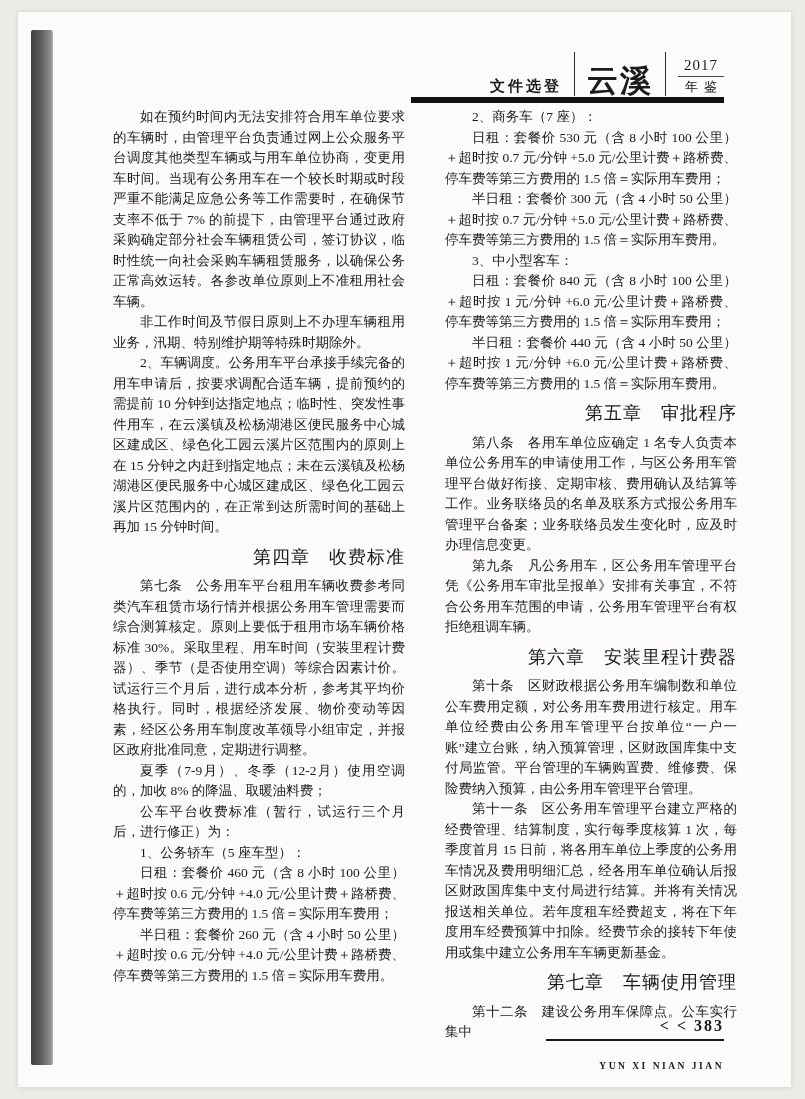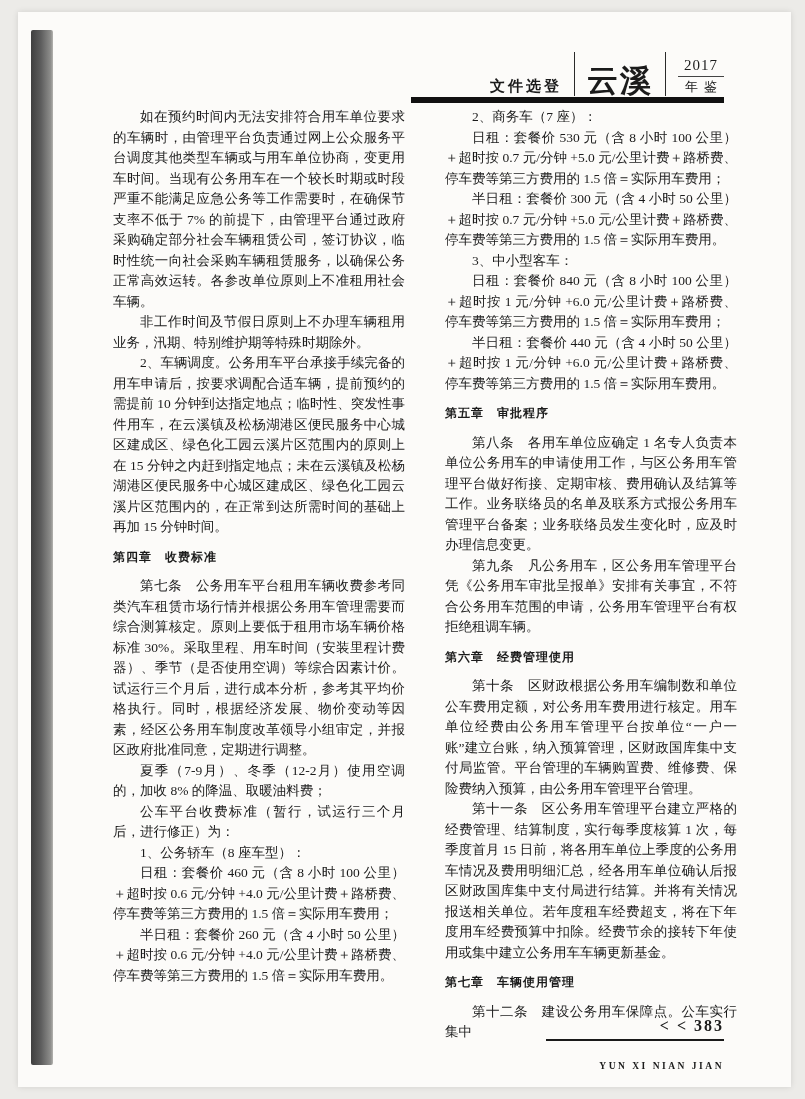"第五章 审批程序" .col .chapter { font-size: 12px -> 18px; font-weight: bold -> normal; text-align: left -> right }
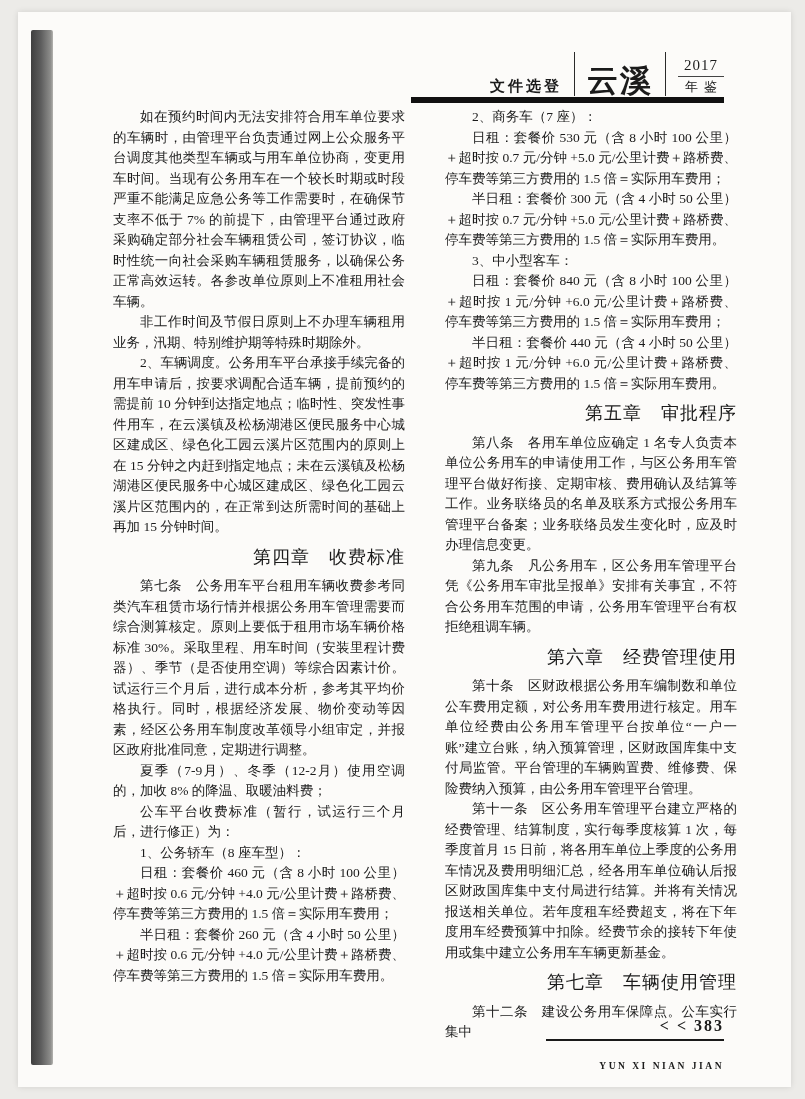"第六章 经费管理使用" h3.chapter { text: 经费管理使用 -> 安装里程计费器 }
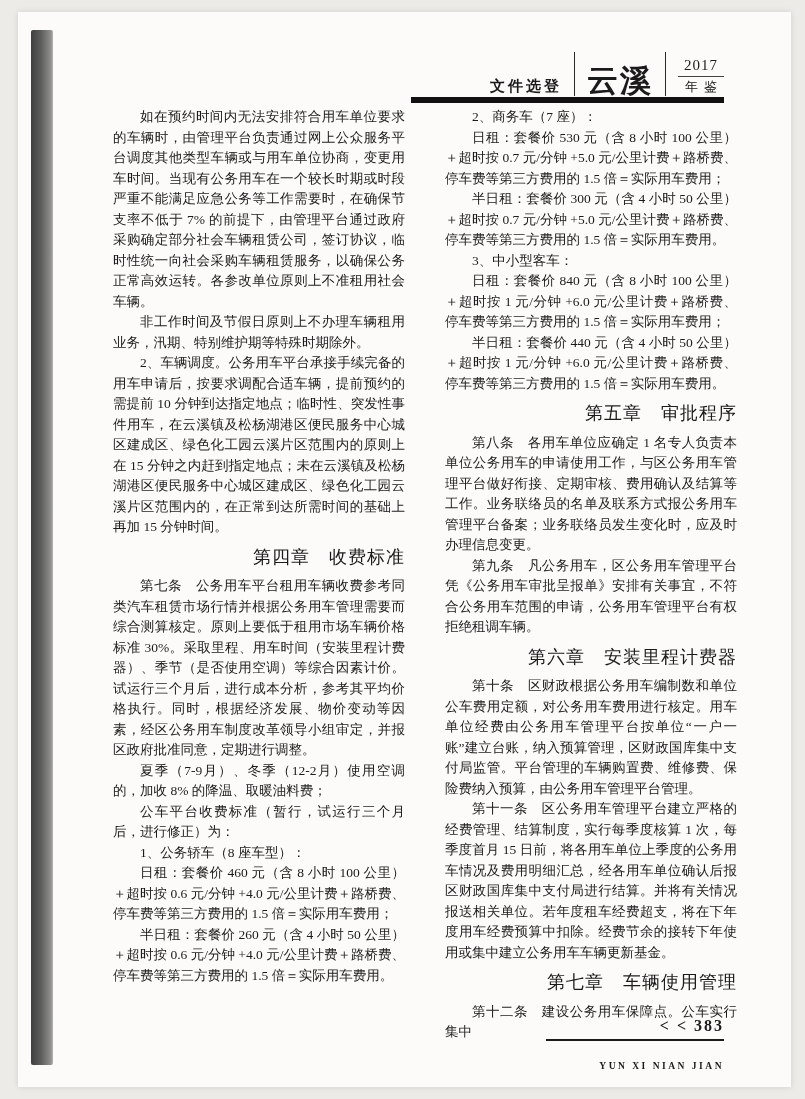"1、公务轿车（8 座车型）：" p { text: 8 -> 5 }
